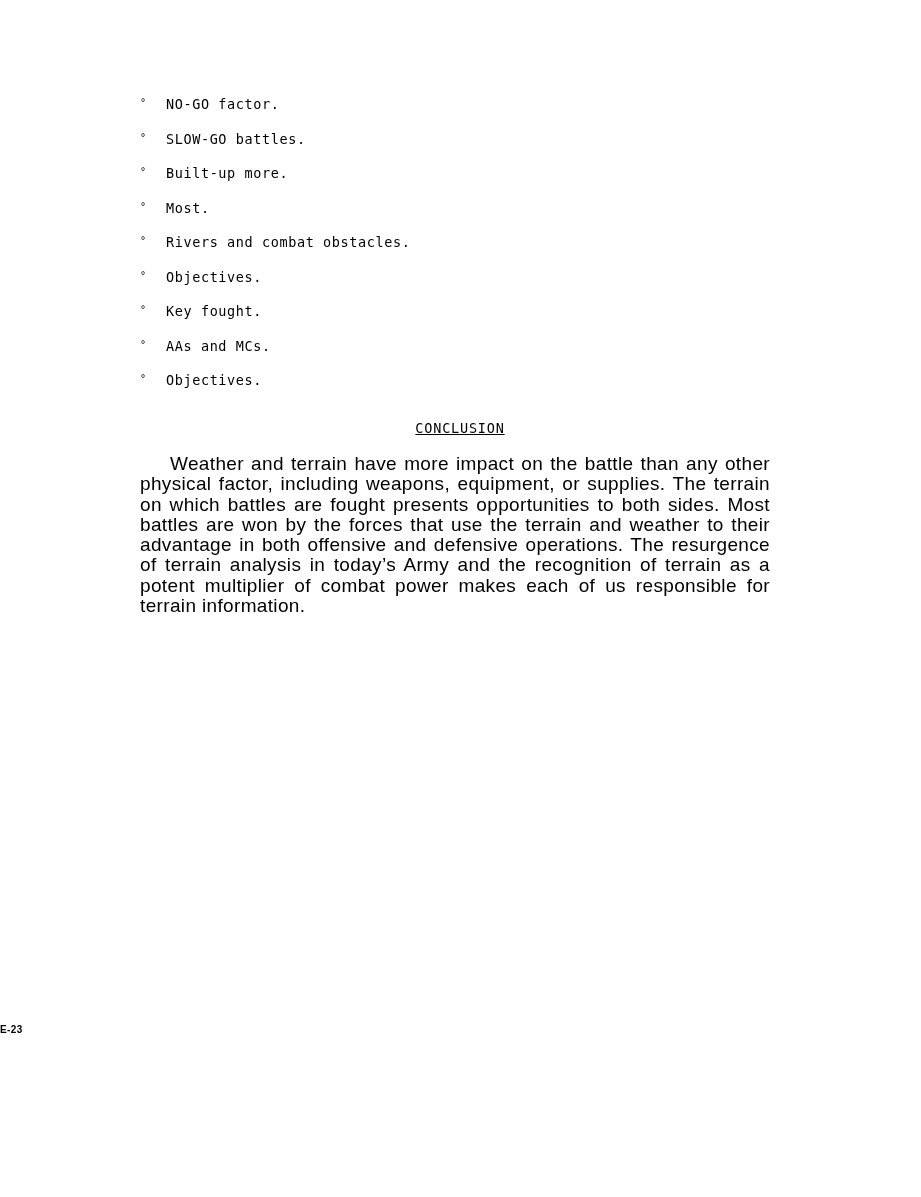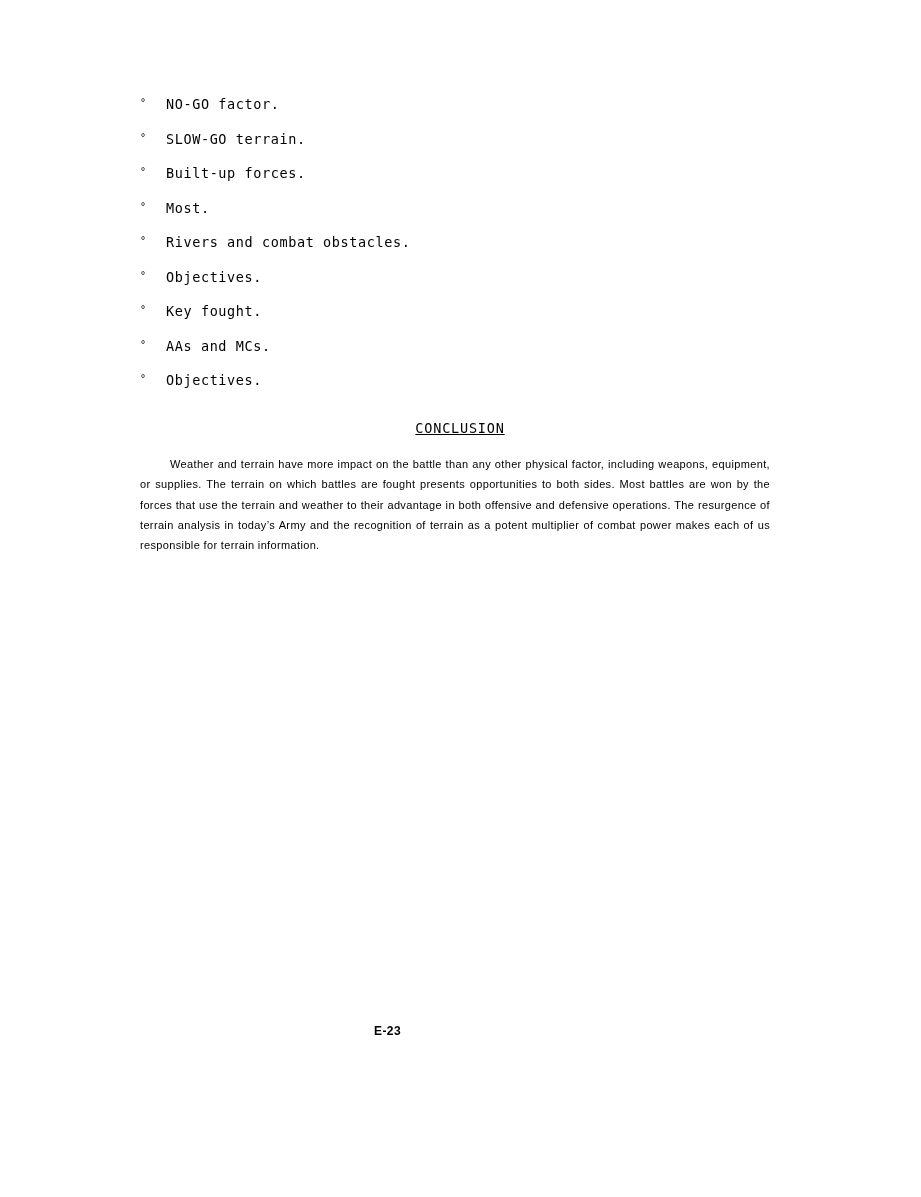"SLOW-GO terrain." span { text: terrain -> battles }
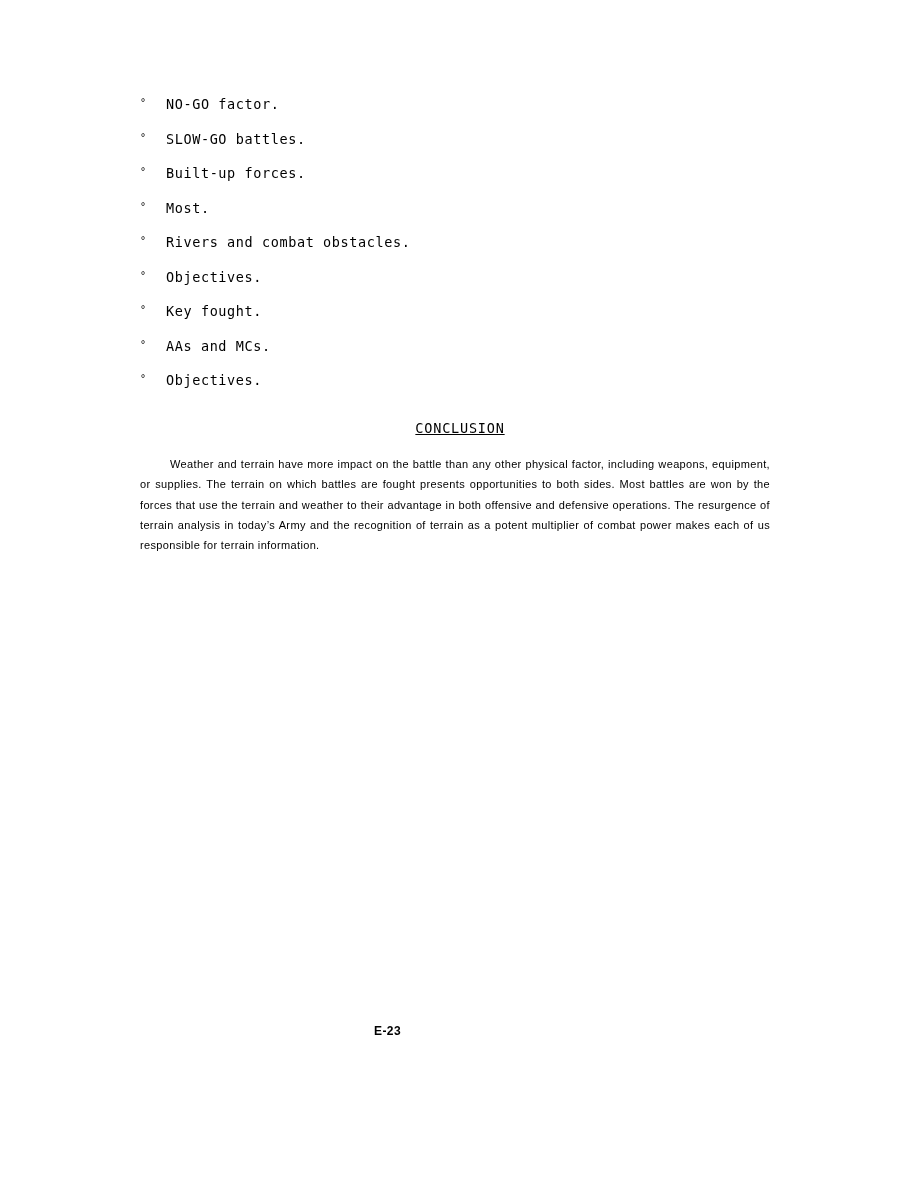"Built-up forces." span { text: forces -> more }
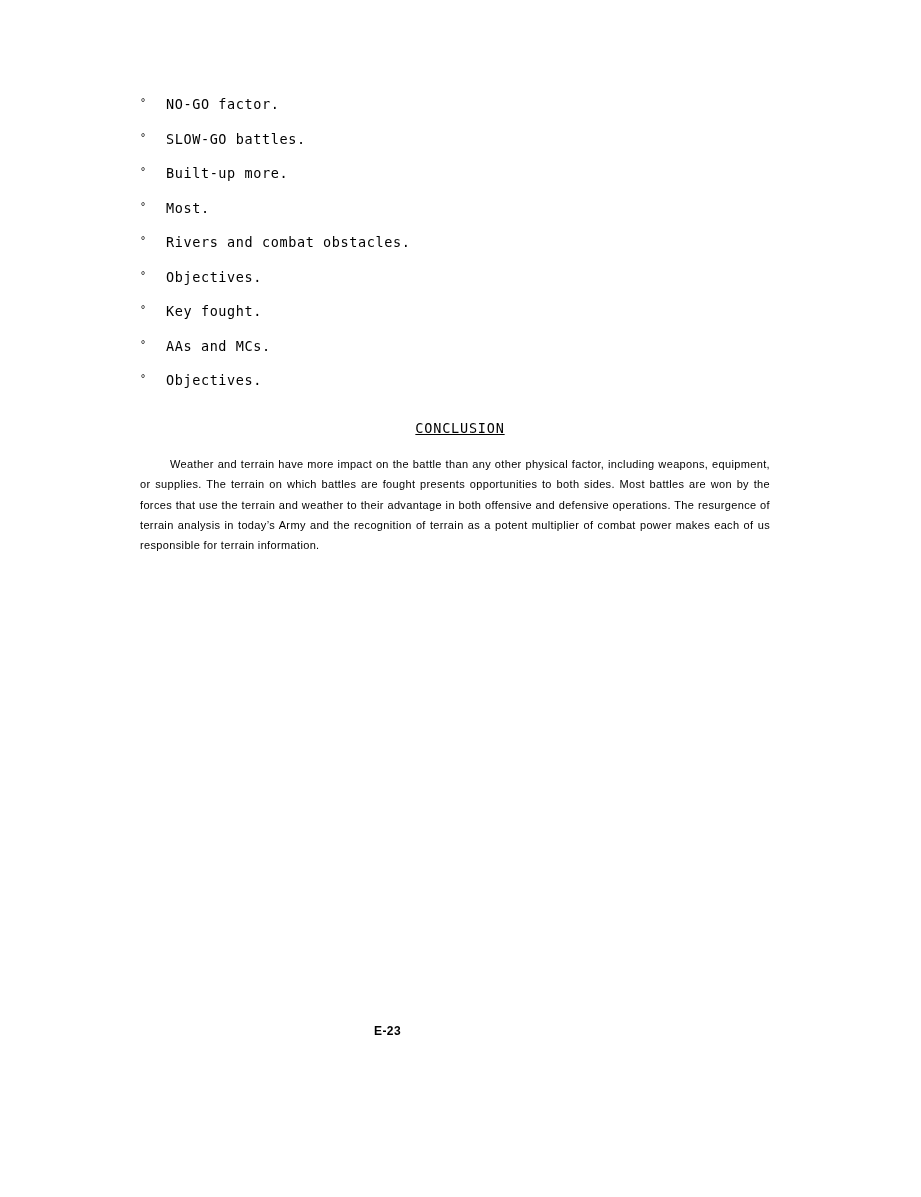"Weather and terrain have more" .body-para { font-size: 11px -> 19px }
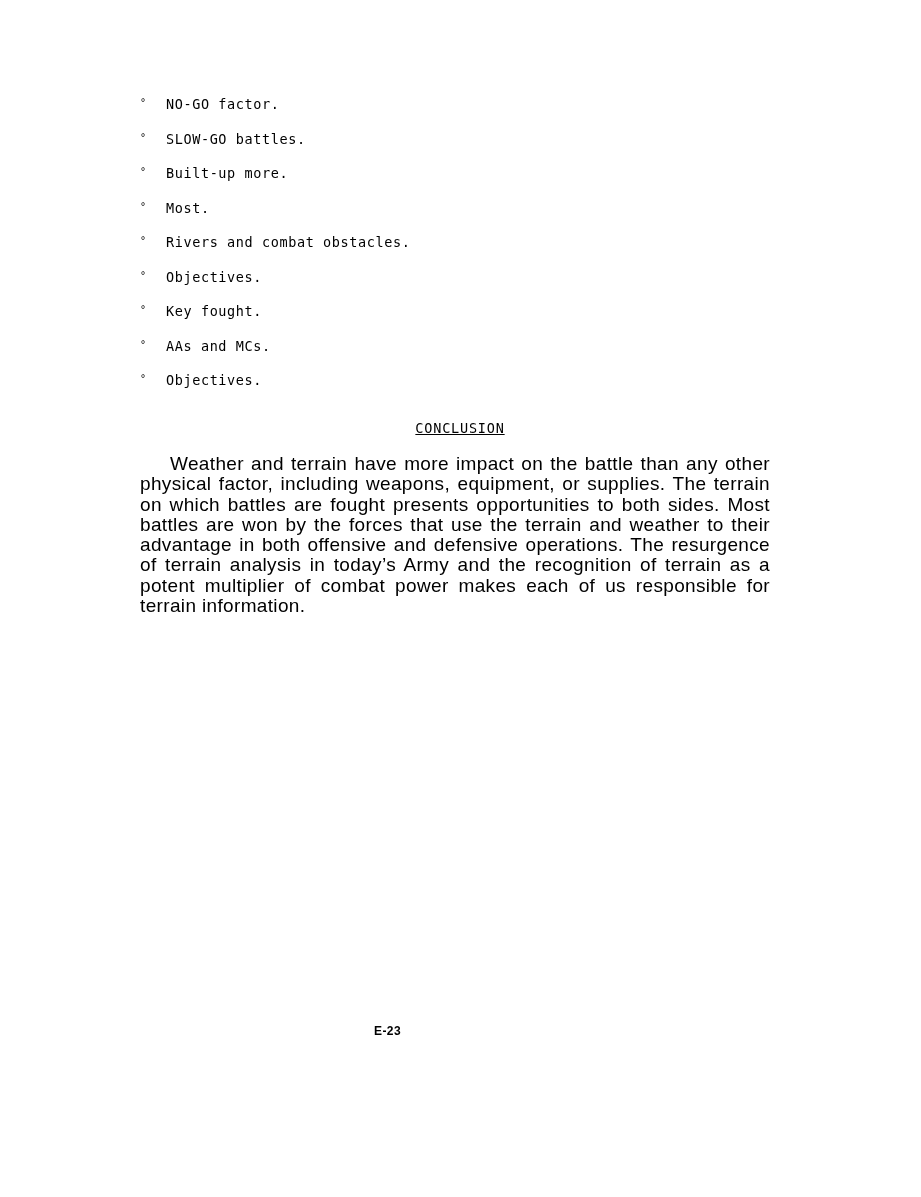"E-23" .page-number { font-size: 12px -> 10px; text-align: center -> left }
